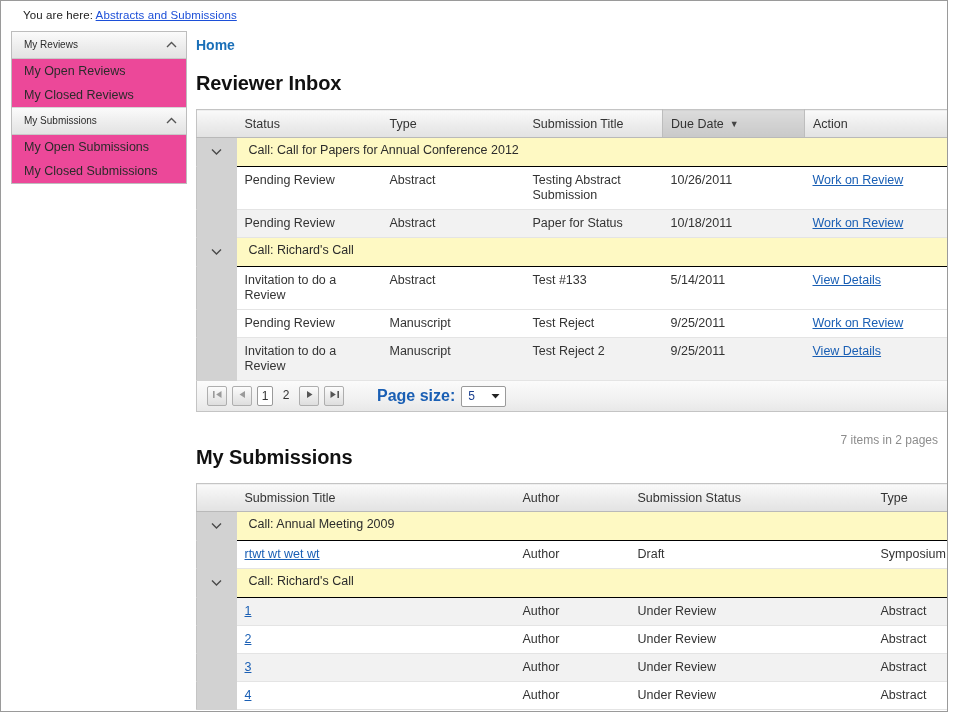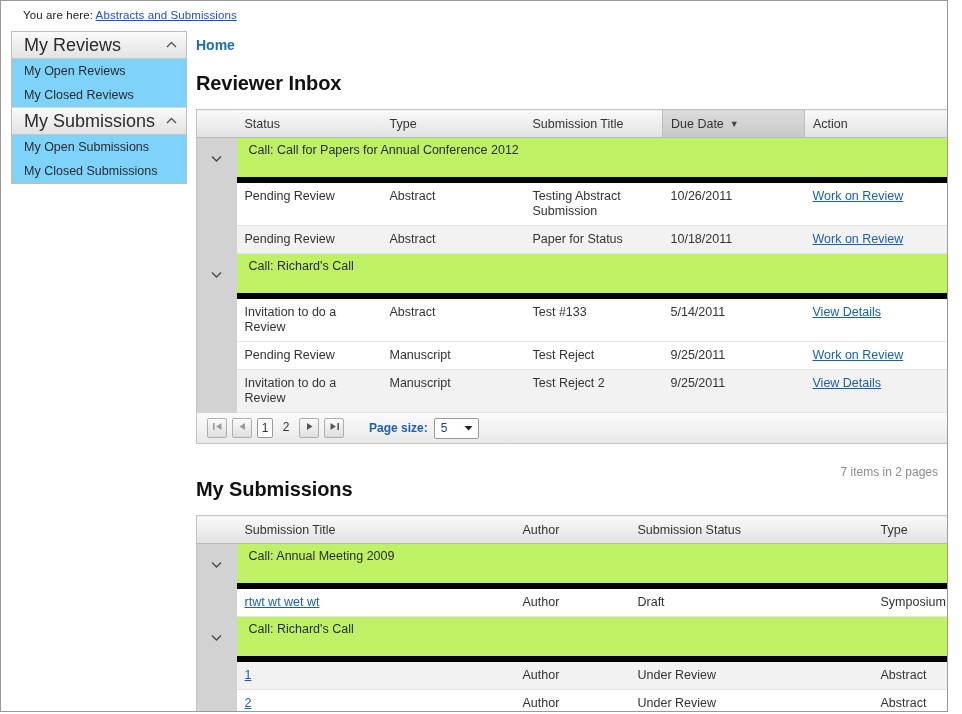"My Reviews" .acc-header { font-size: 18px -> 10px }
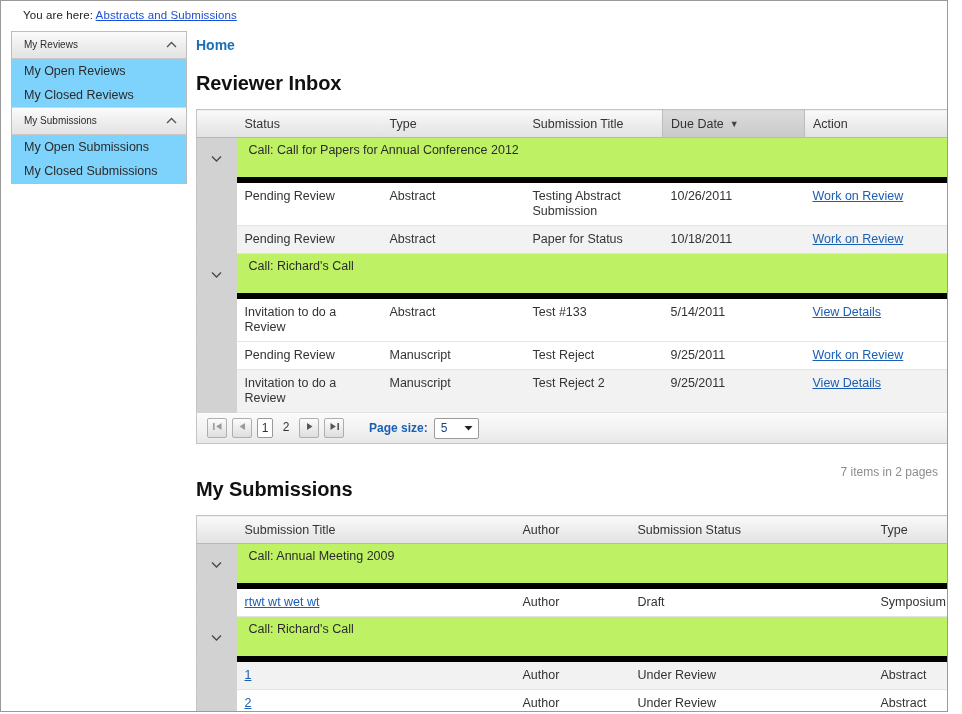"My Open Reviews" .acc-item { background: #7dd3fc -> #ec4899 }
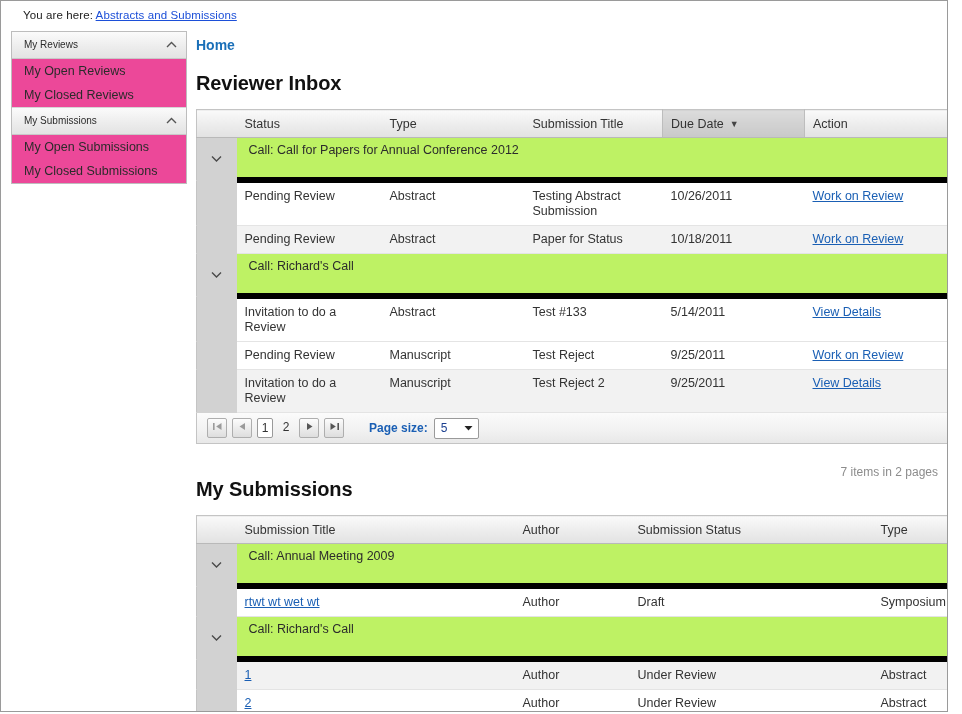"Call: Call for Papers for" tr.group-row td { background: #bef264 -> #fef9c3; border-bottom: 6px solid #000000 -> 1px solid #000000; padding: 5px 8px 16px 12px -> 5px 8px 5px 12px }
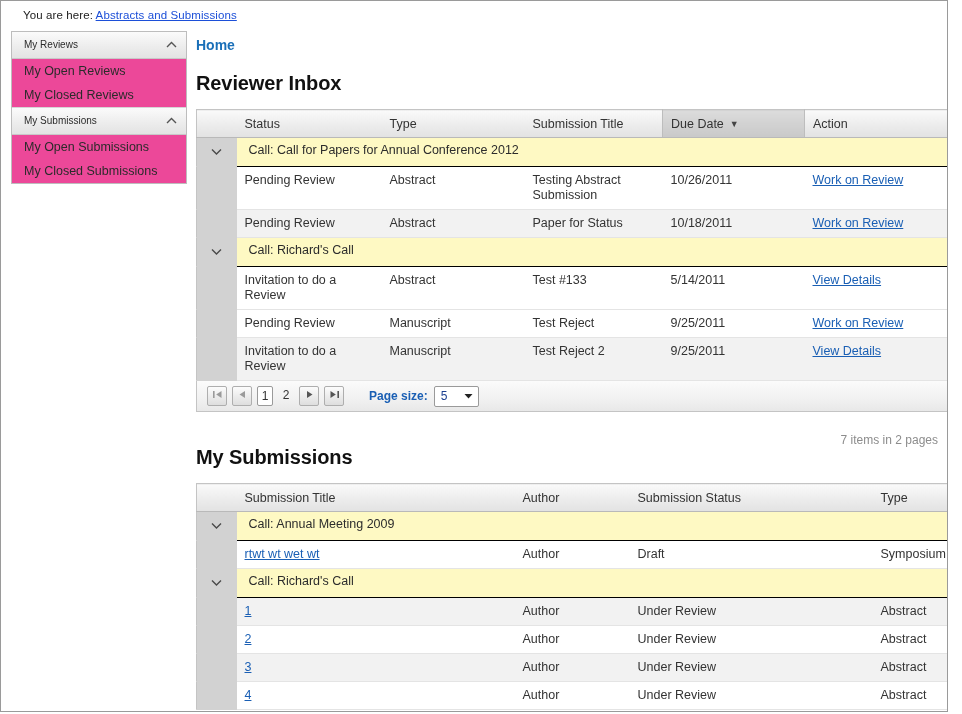"Page size:" .pg-size-label { font-size: 12px -> 16px; margin-left: 20px -> 28px }
